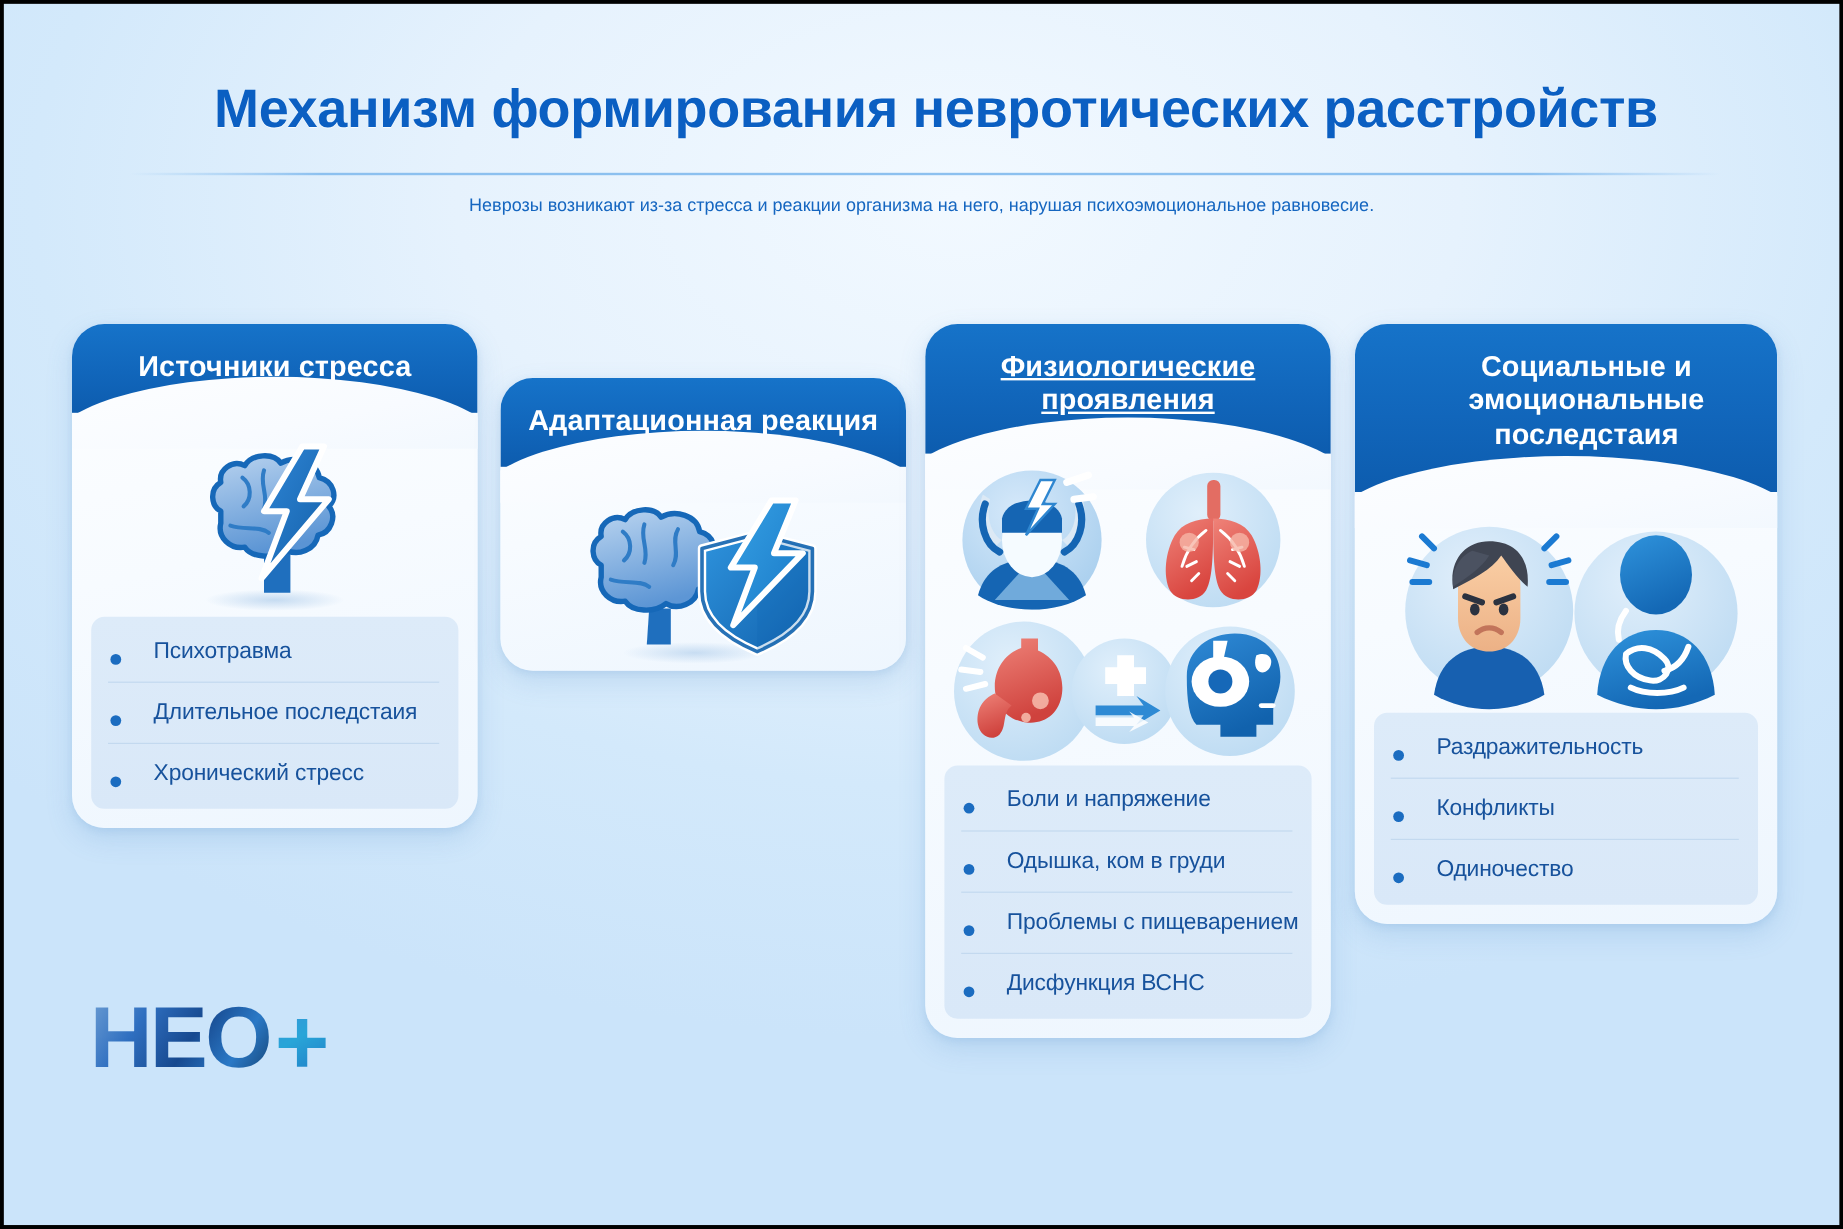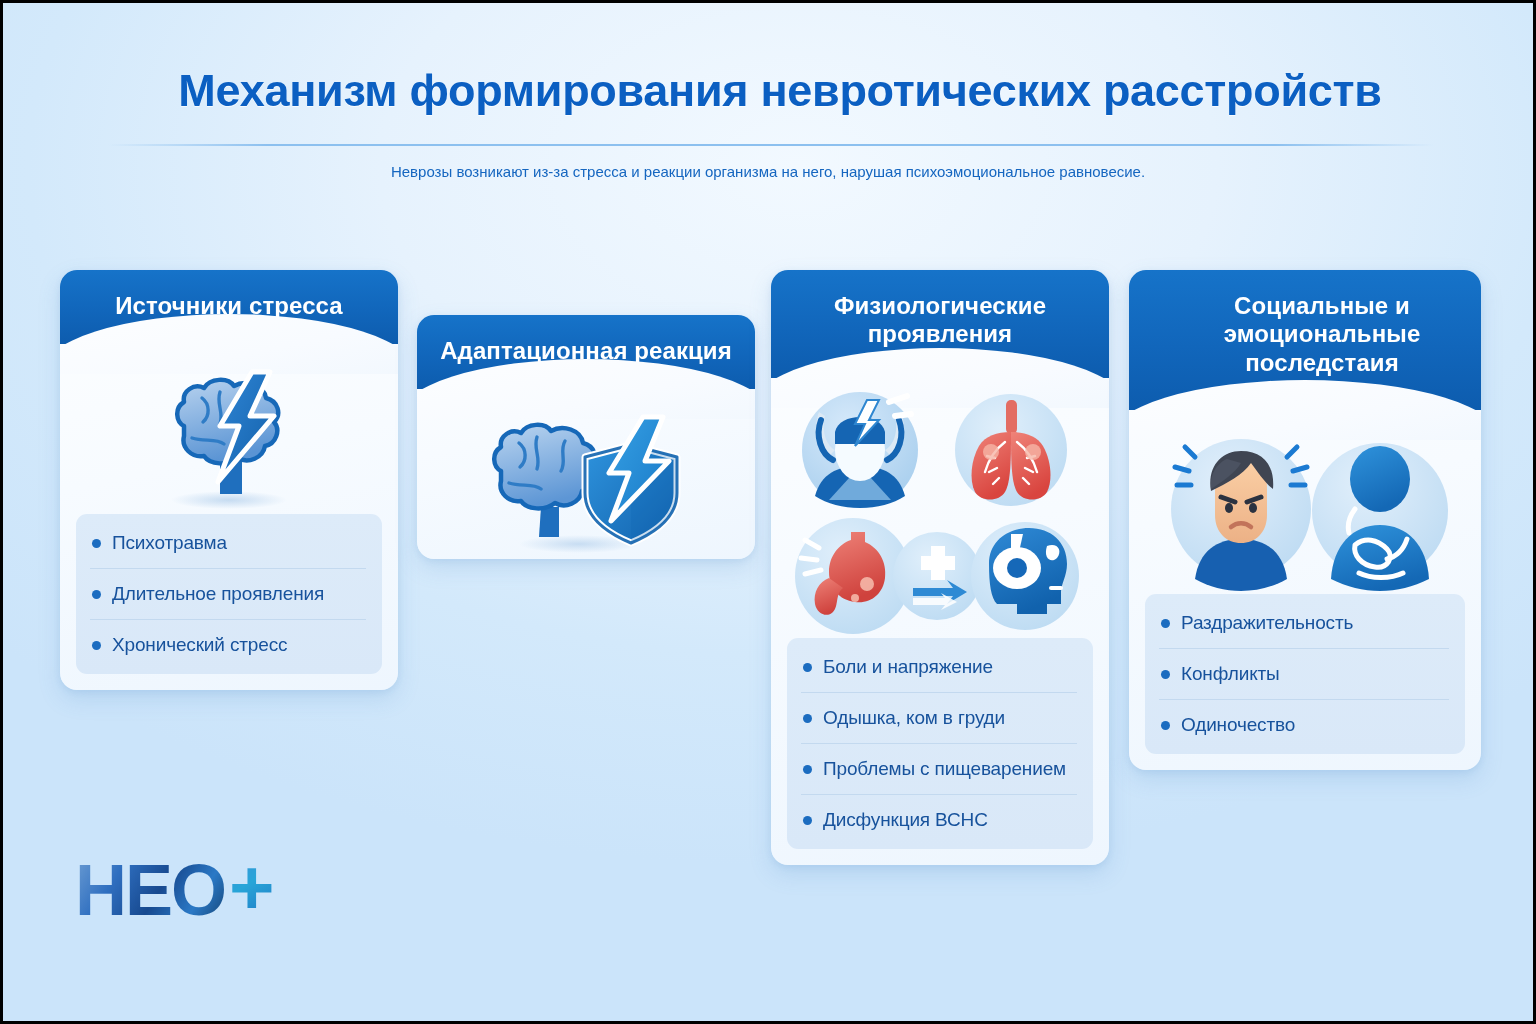"Источники стресса" .card { border-radius: 17px -> 27px }
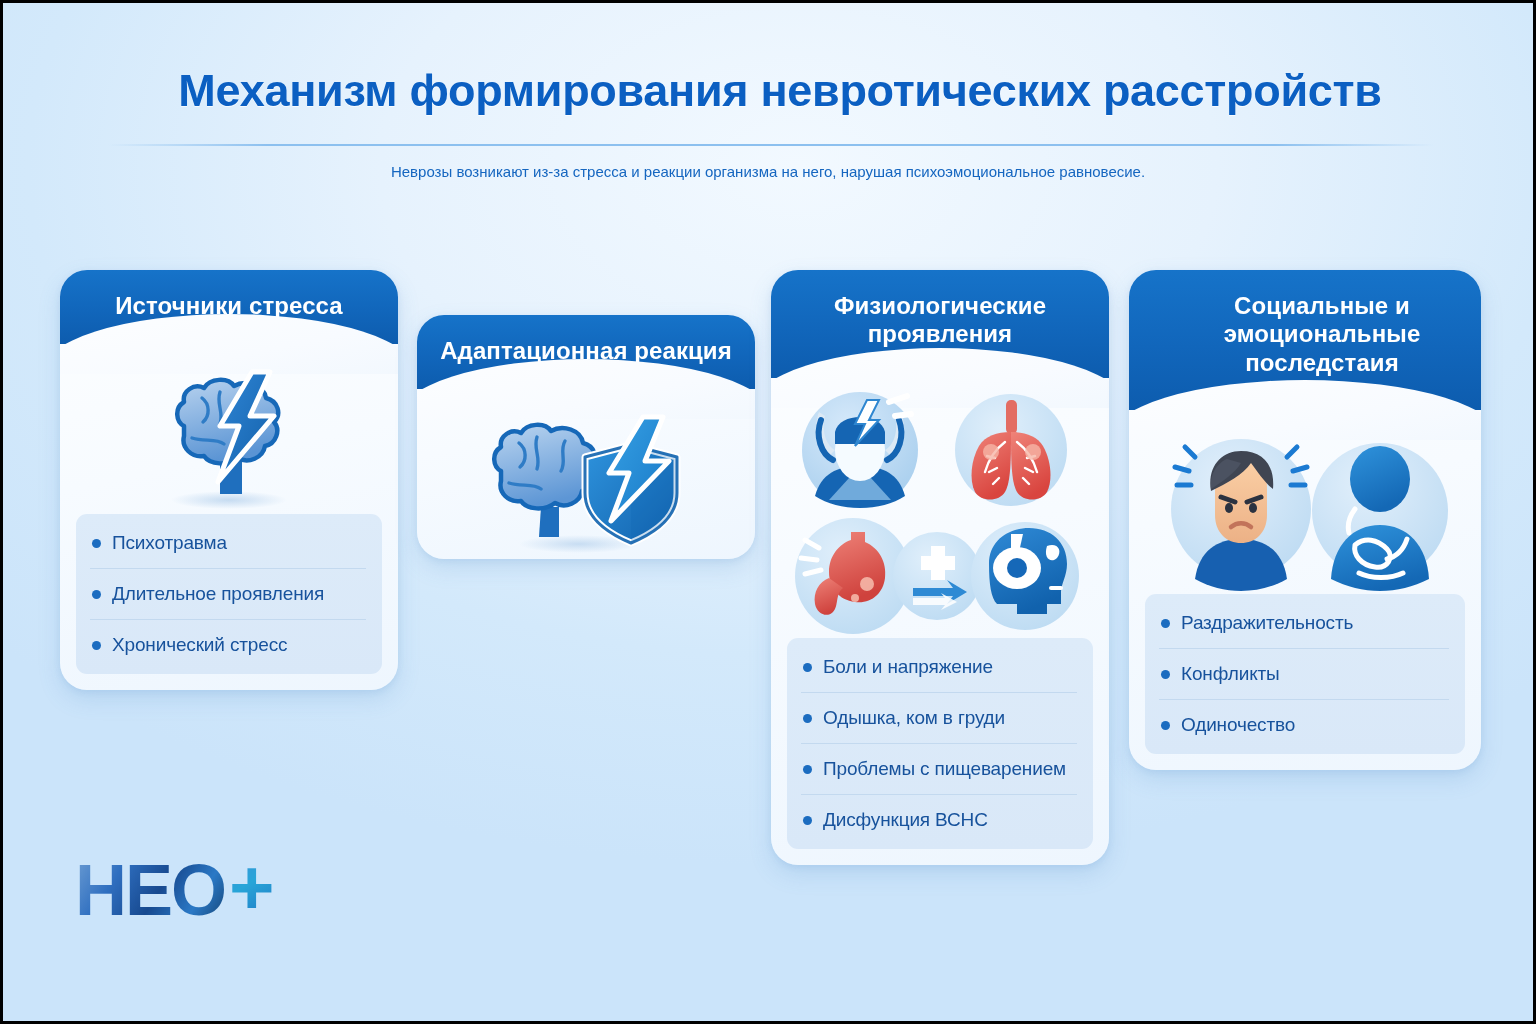"Физиологические проявления" #card-2 .card-head { text-decoration: none -> underline }
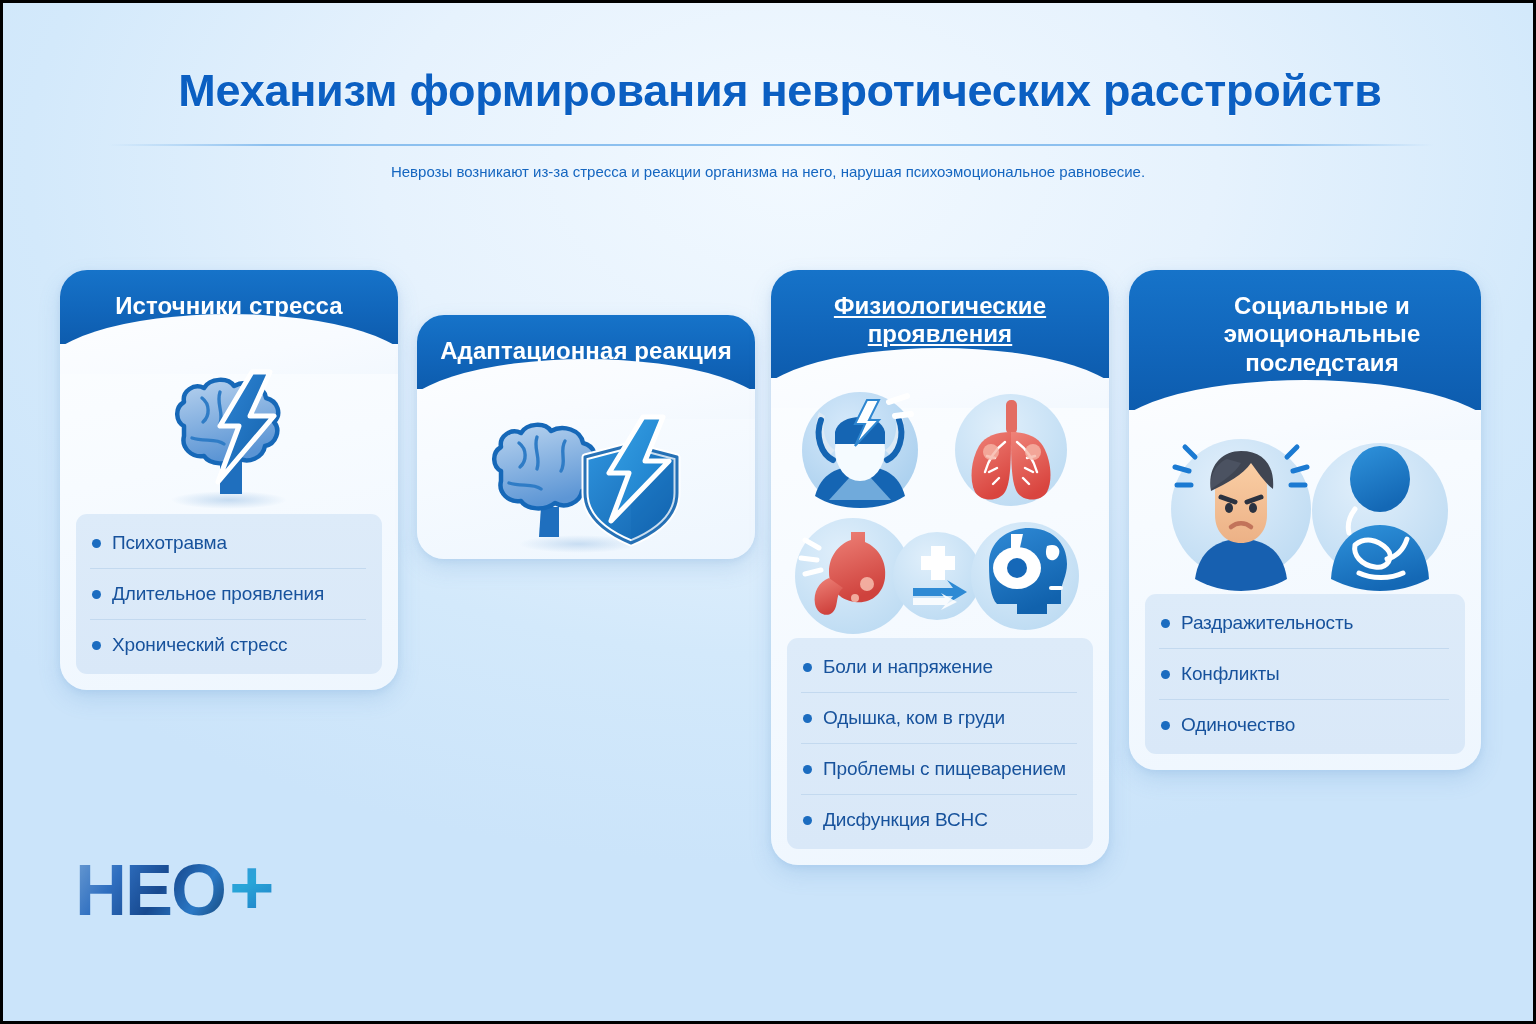"Психотравма" .bullet-row { align-items: center -> flex-end; gap: 11px -> 27px }
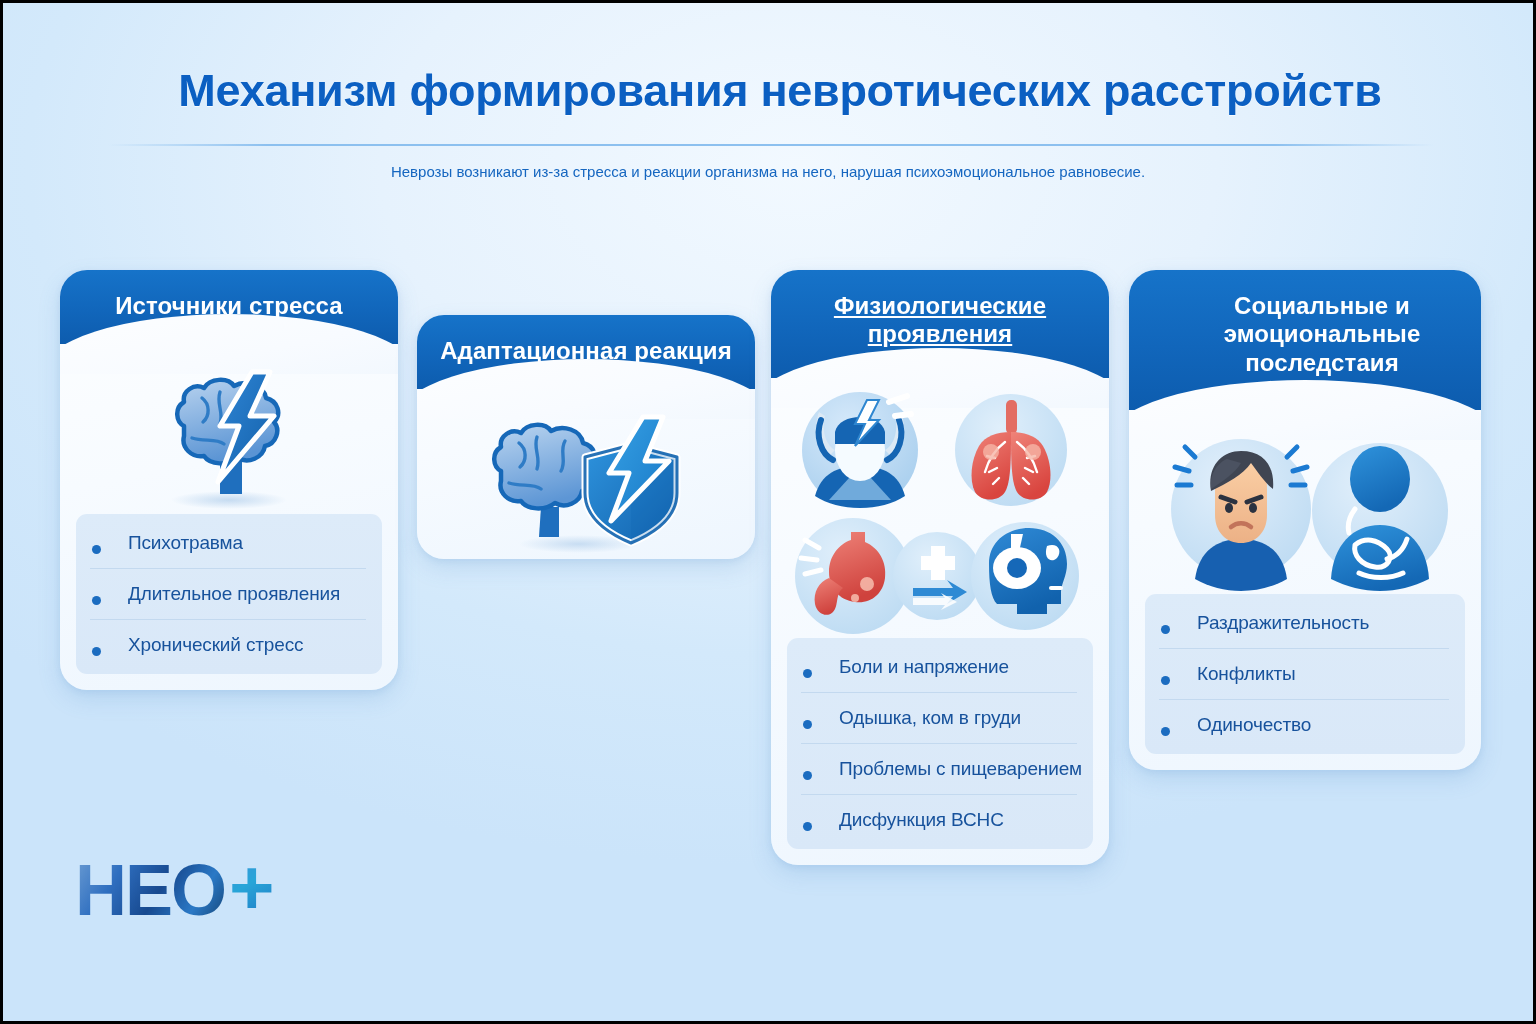"Длительное проявления" span.bullet-text { text: проявления -> последстаия }
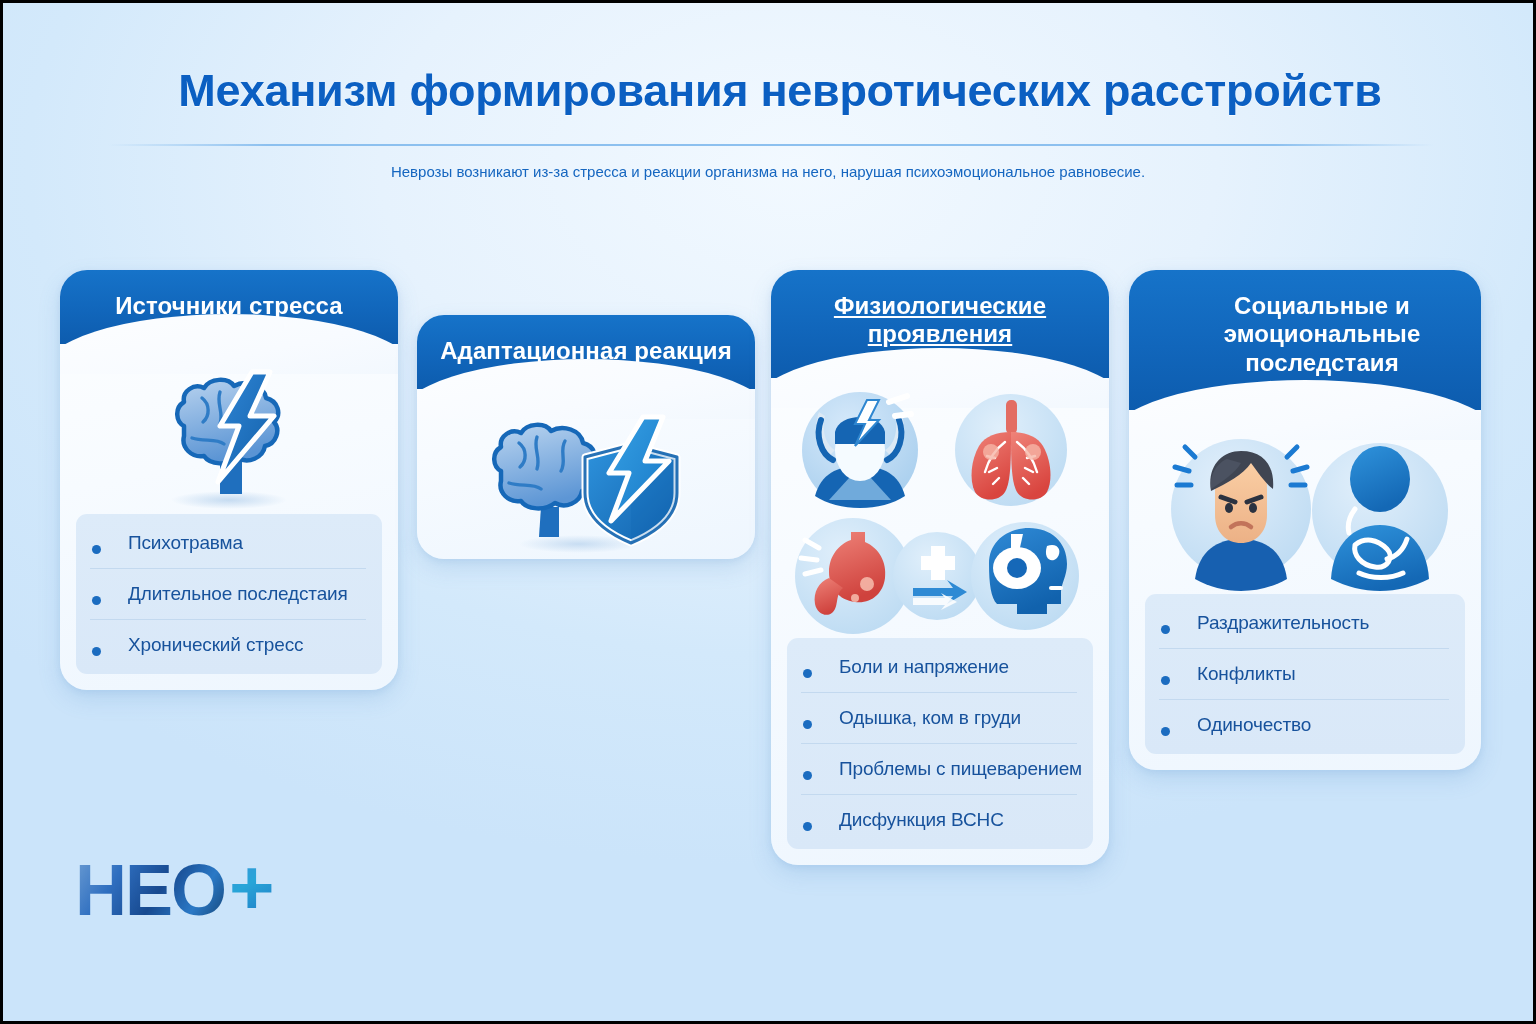"НЕО" #logo { align-items: flex-end -> flex-start; top: 845px -> 826px }
